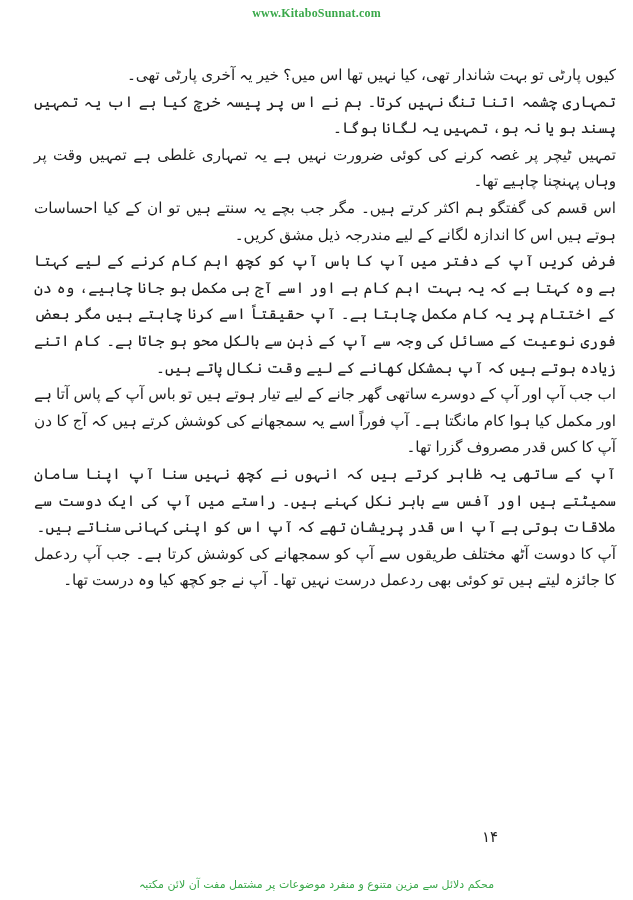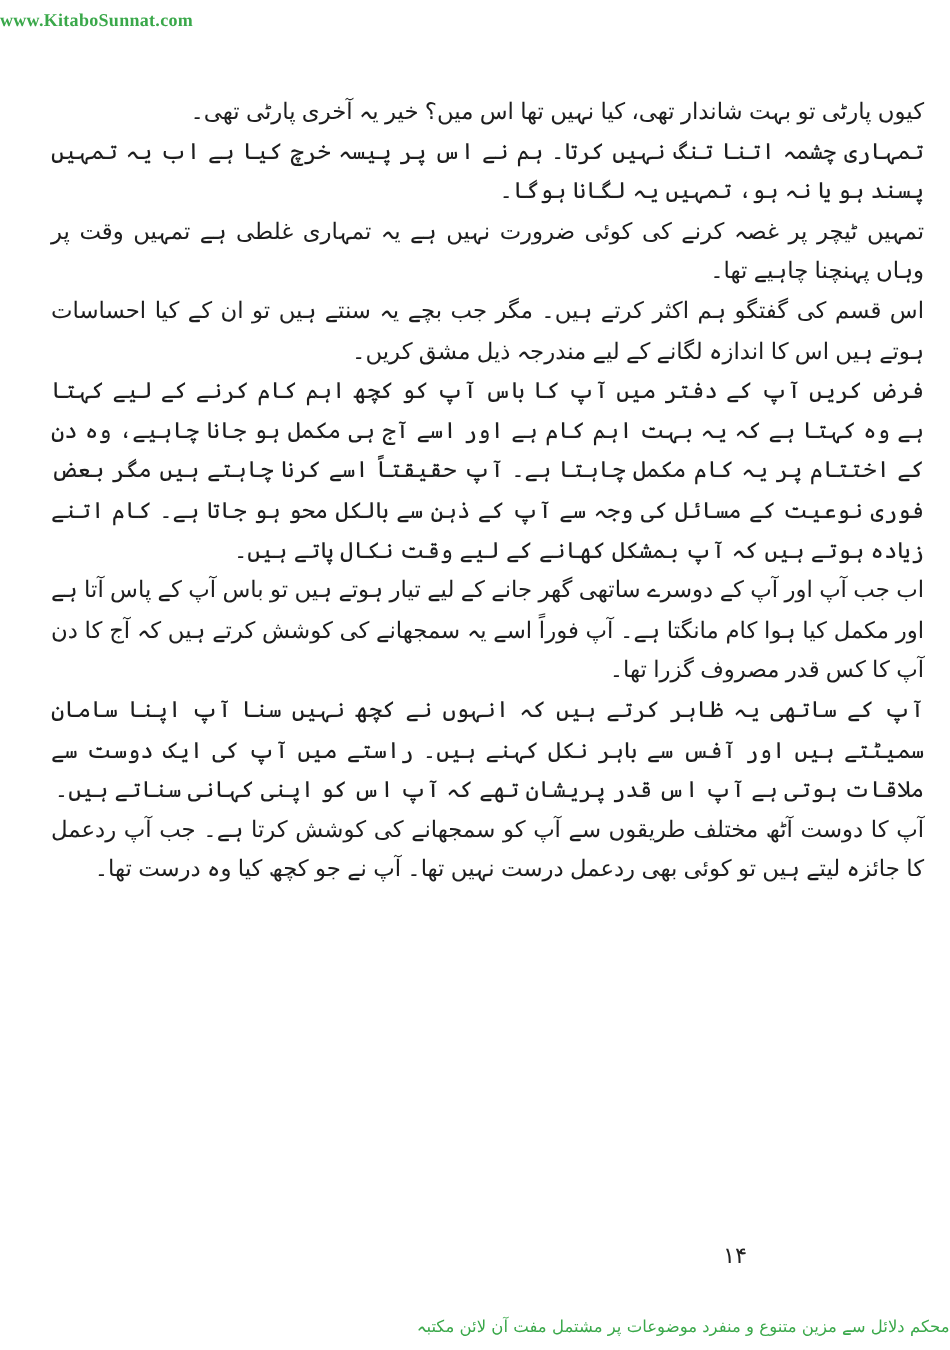"www.KitaboSunnat.com" .site-url { text-align: left -> center }
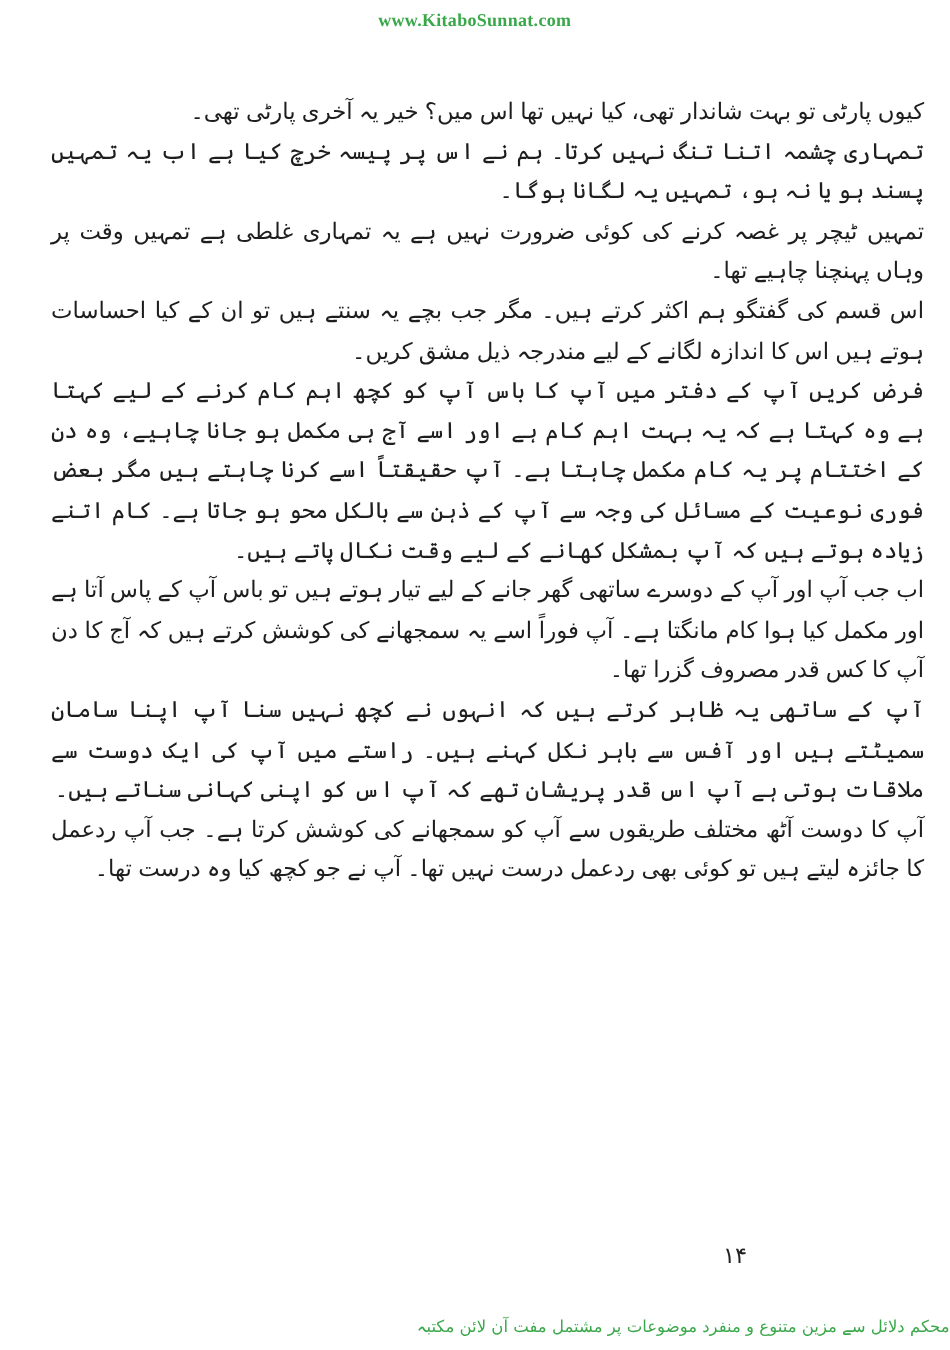"محکم دلائل سے مزین متنوع" .footer { text-align: right -> center }
